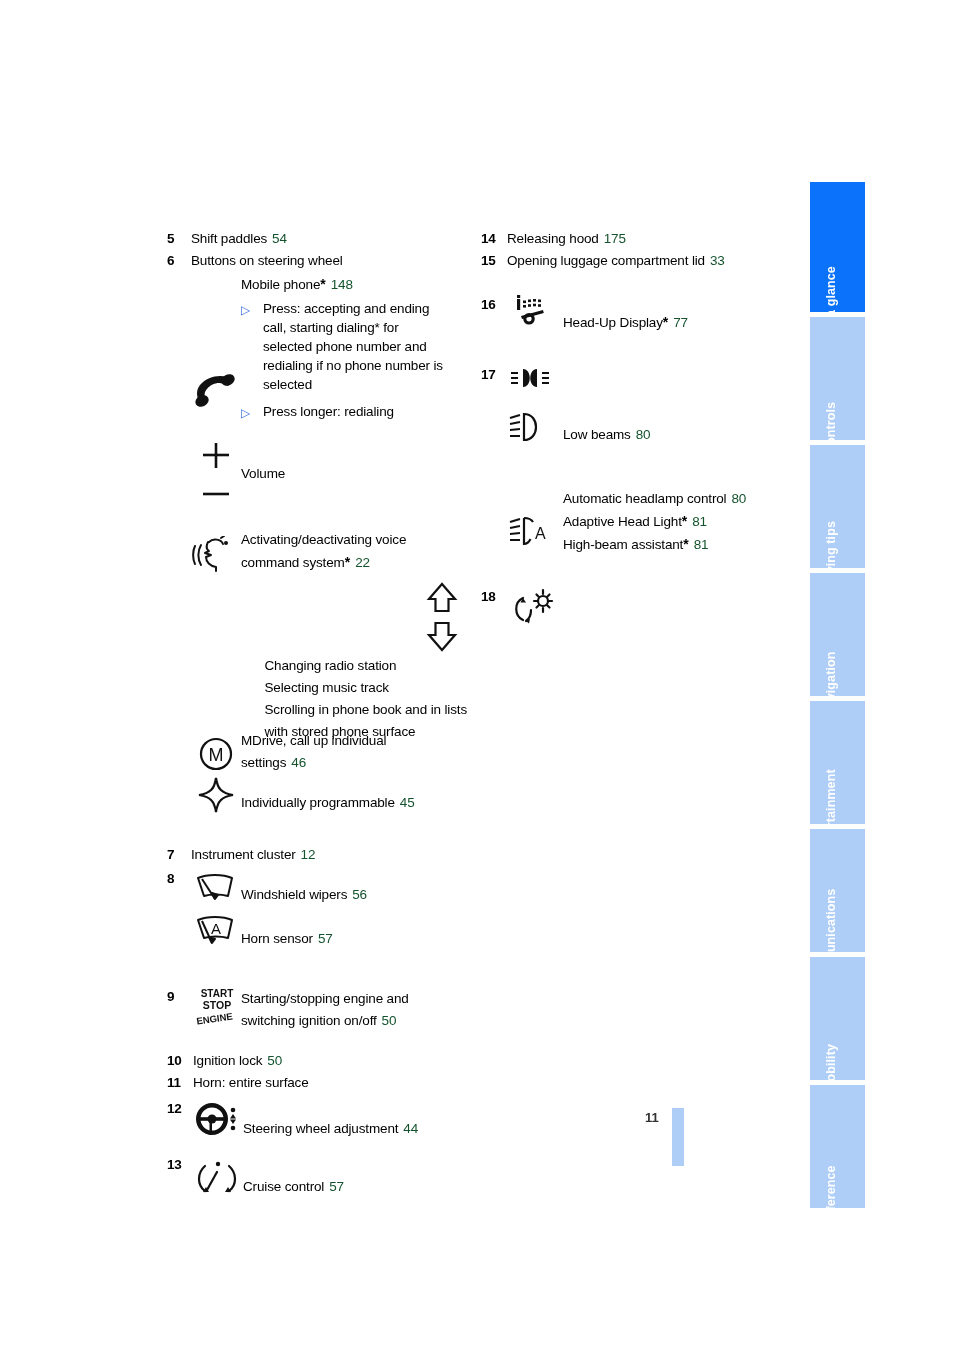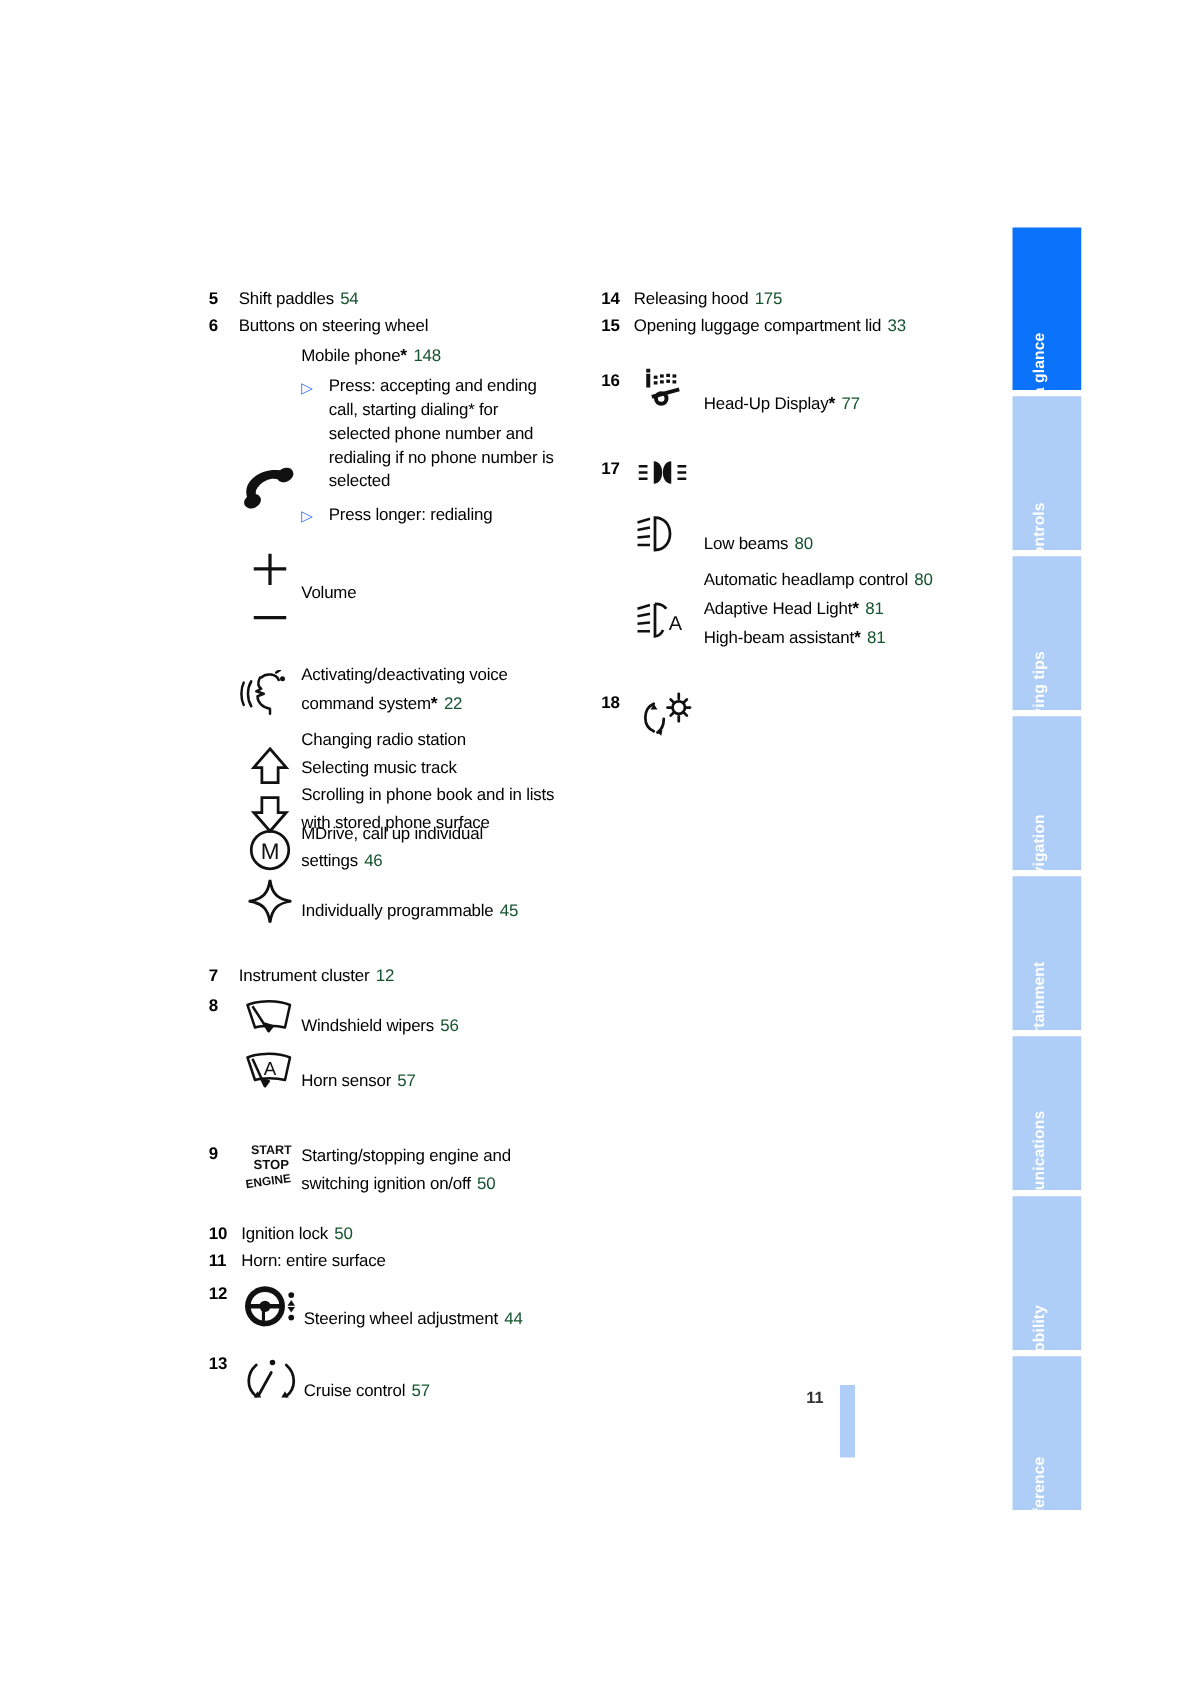"Automatic headlamp control 80" div.lines { margin-top: none -> 35px }
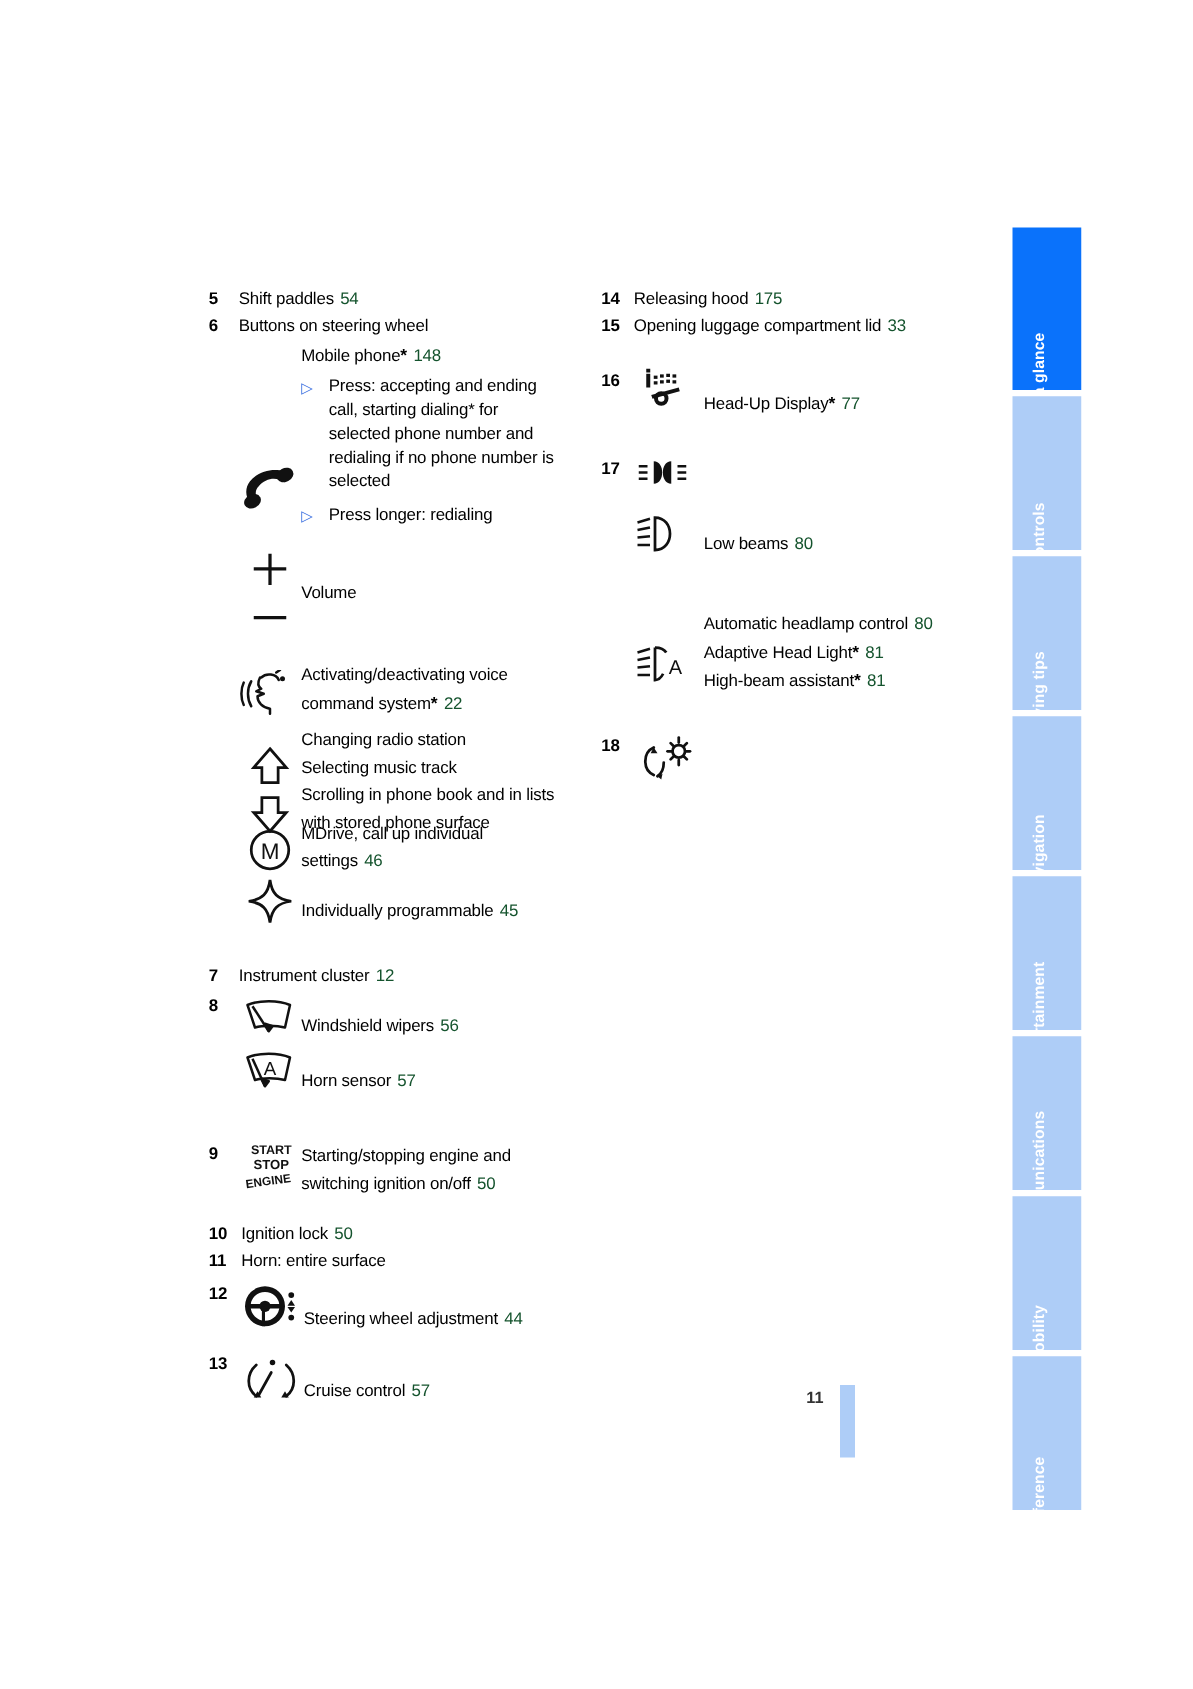"Changing radio station" div.picrow { flex-direction: none -> column }
